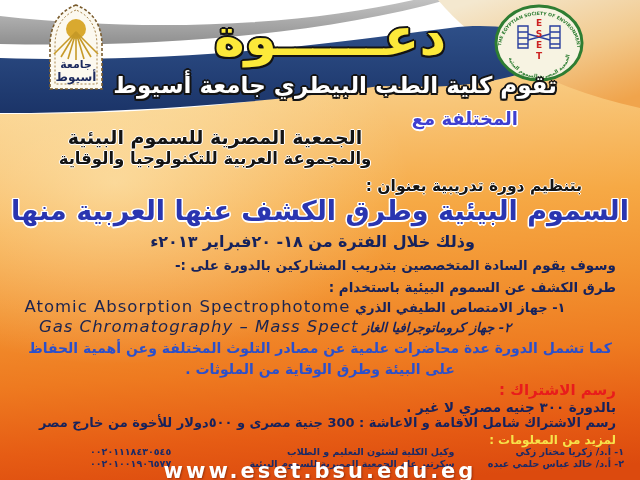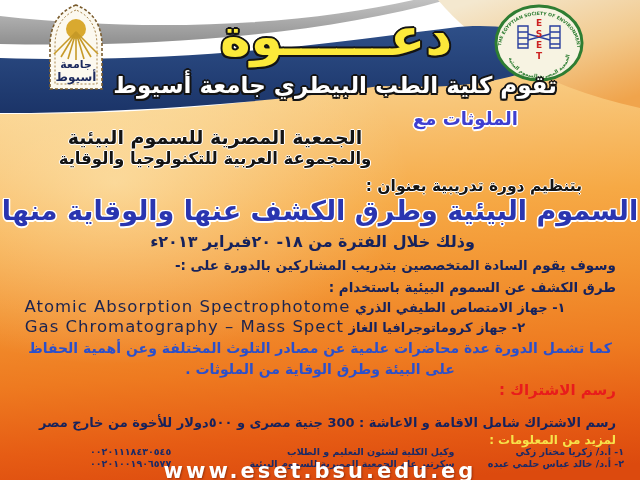"دعــــــوة" .invite-title { left: 146px -> 140px }
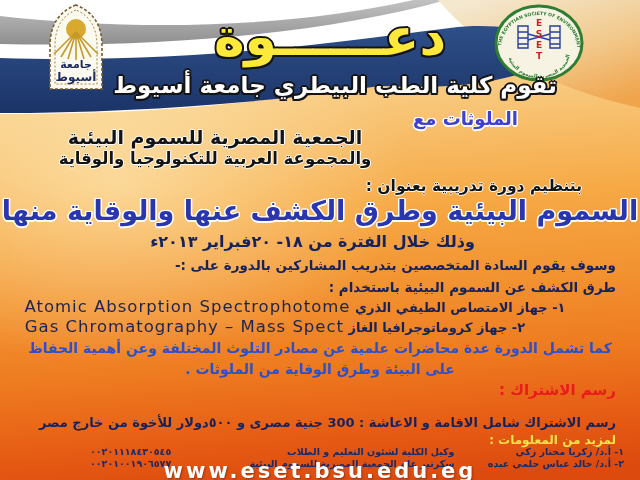"الملوثات مع" div.abs { text: الملوثات -> المختلفة }
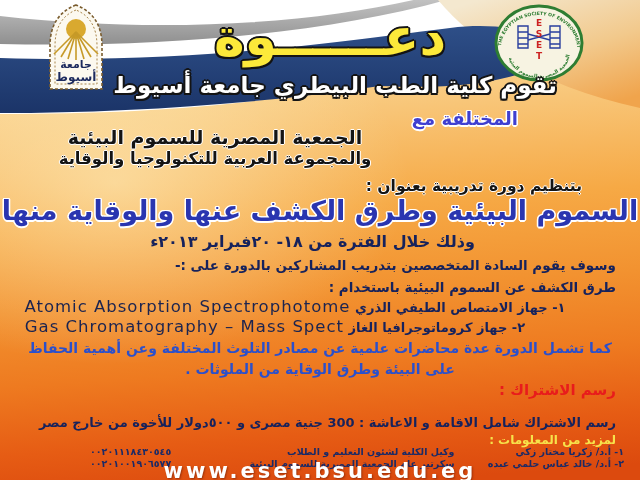"السموم البيئية وطرق الكشف عنها" div.abs { text: والوقاية -> العربية }
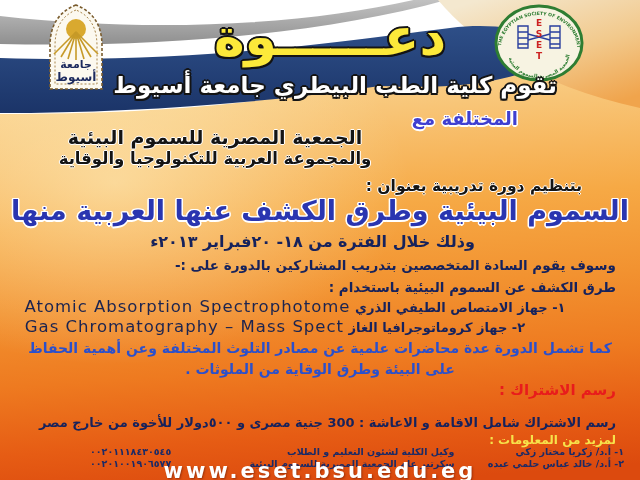"٢- جهاز كروماتوجرافيا الغاز Gas" .item2 { font-style: none -> italic }
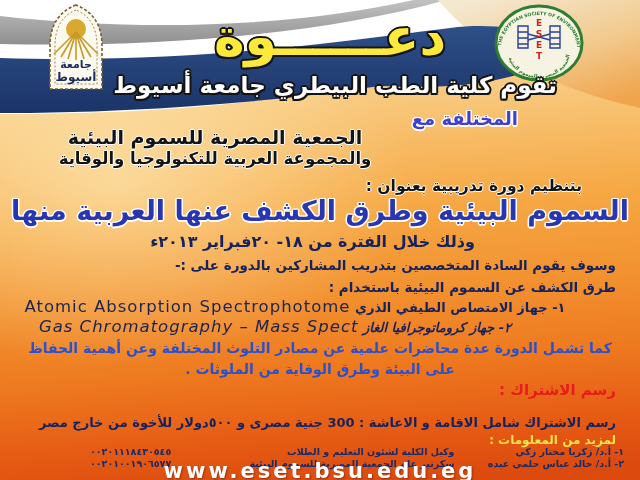"بالدورة ٣٠٠ جنيه مصري لا" div.abs { html: none -> <div>بالدورة ٣٠٠ جنيه مصري لا غير .</div> }
